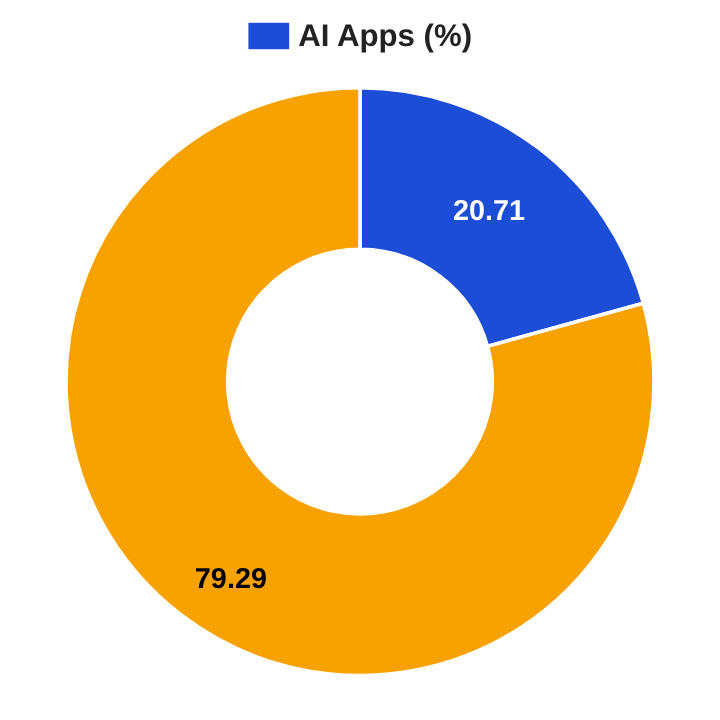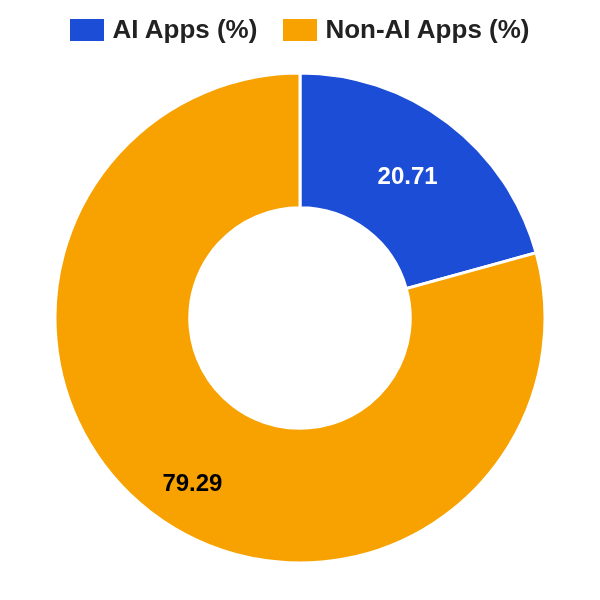"Non-AI Apps (%)" div.legend-item { html: <div> <span></span> <span>Non-AI Apps (%)</span> </div> -> none }
